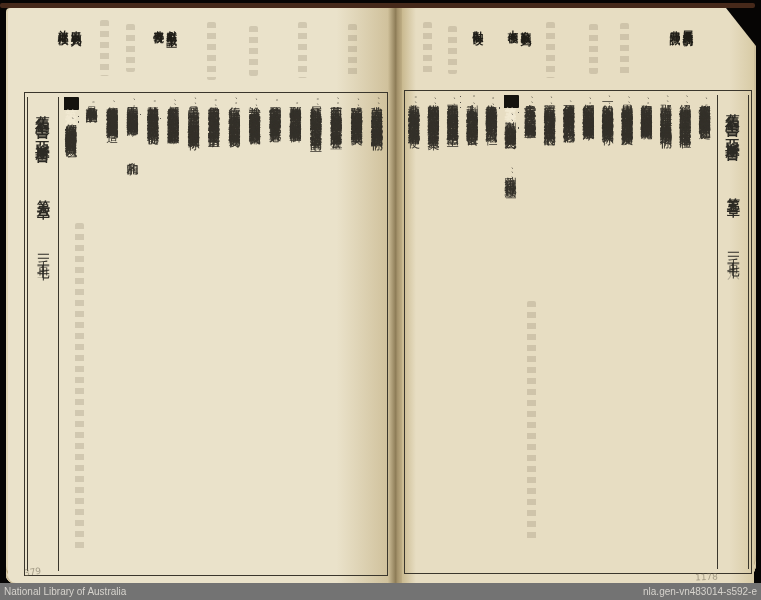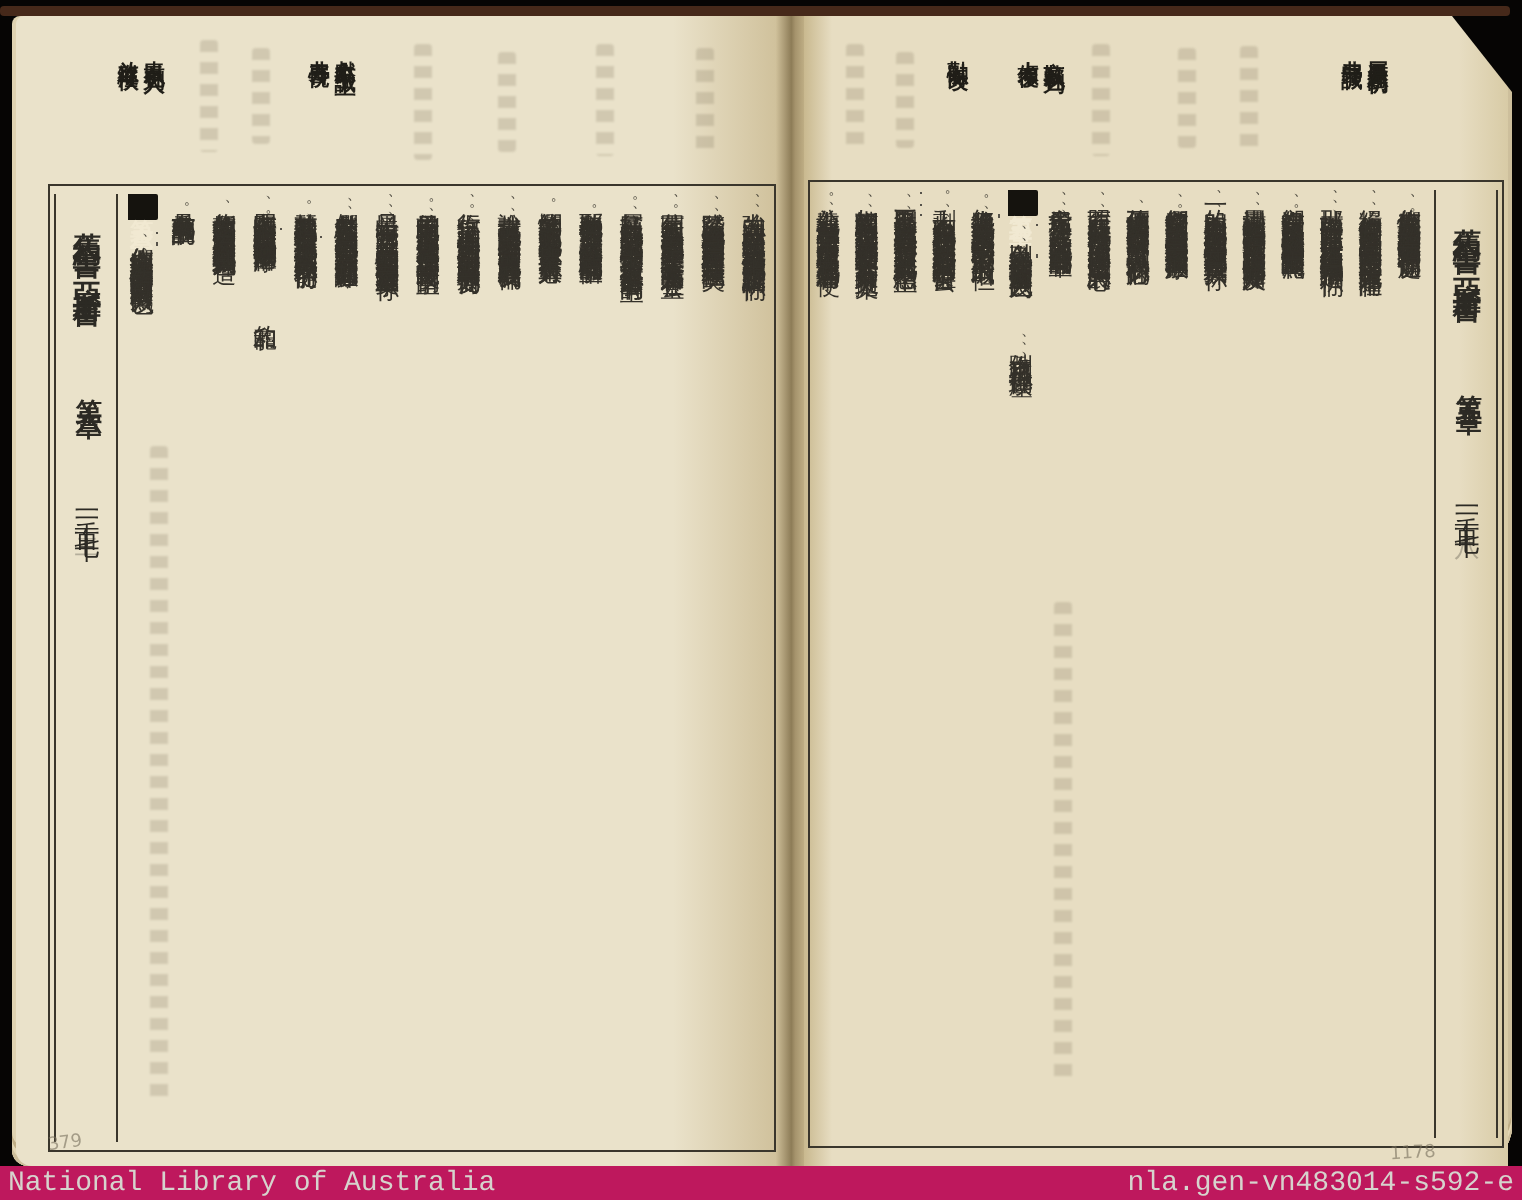"National Library of Australia" .footer { background: #be185d -> #737373; font-family: Liberation Mono, monospace -> Liberation Sans, sans-serif; font-size: 14px -> 10px }
